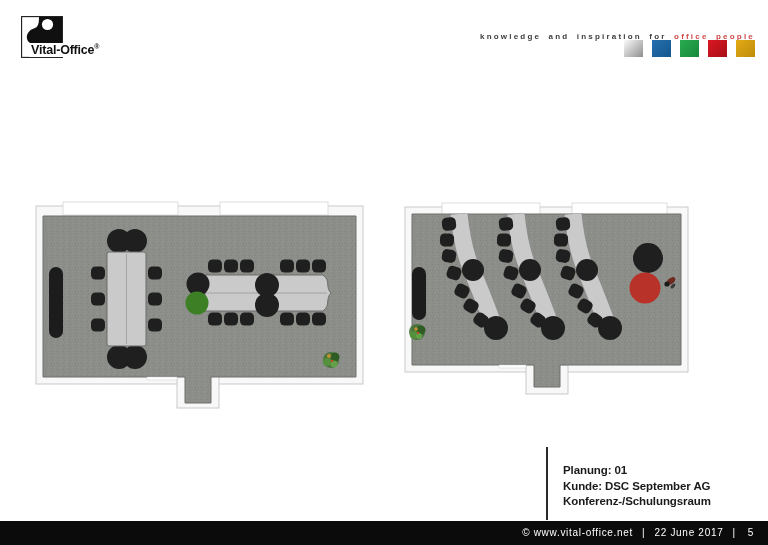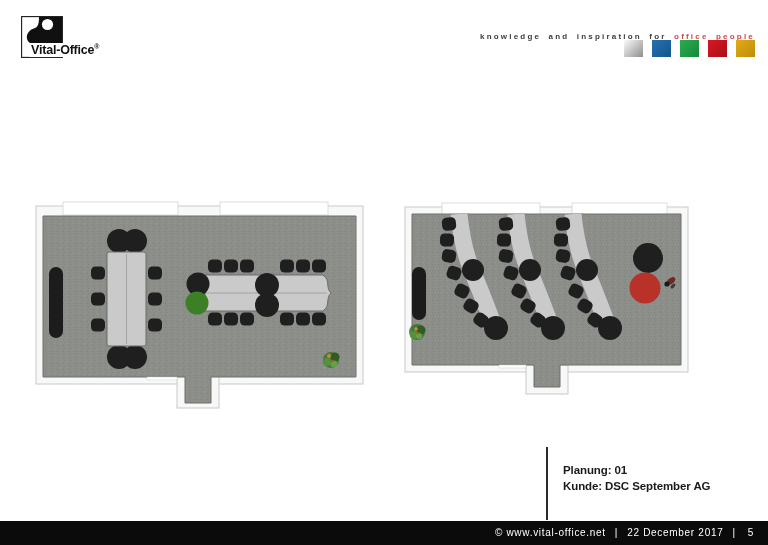"Konferenz-/Schulungsraum" div { html: none -> <div>Konferenz-/Schulungsraum</div> }
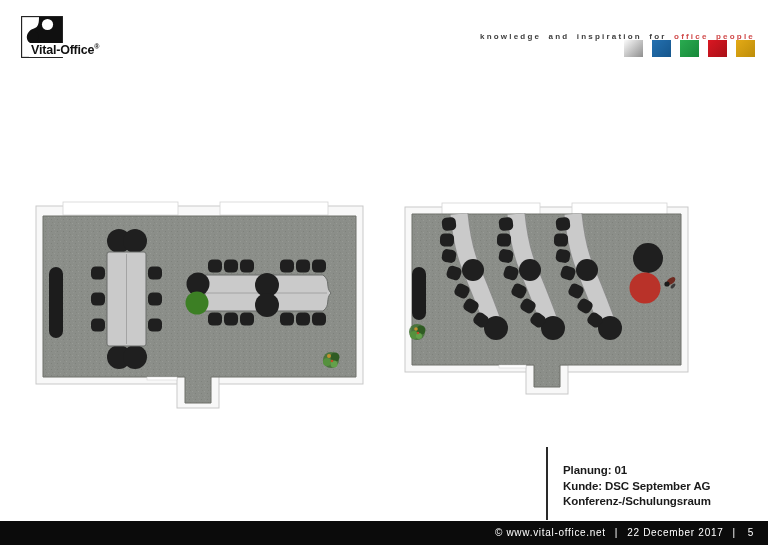"22 December 2017" span { text: December -> June }
